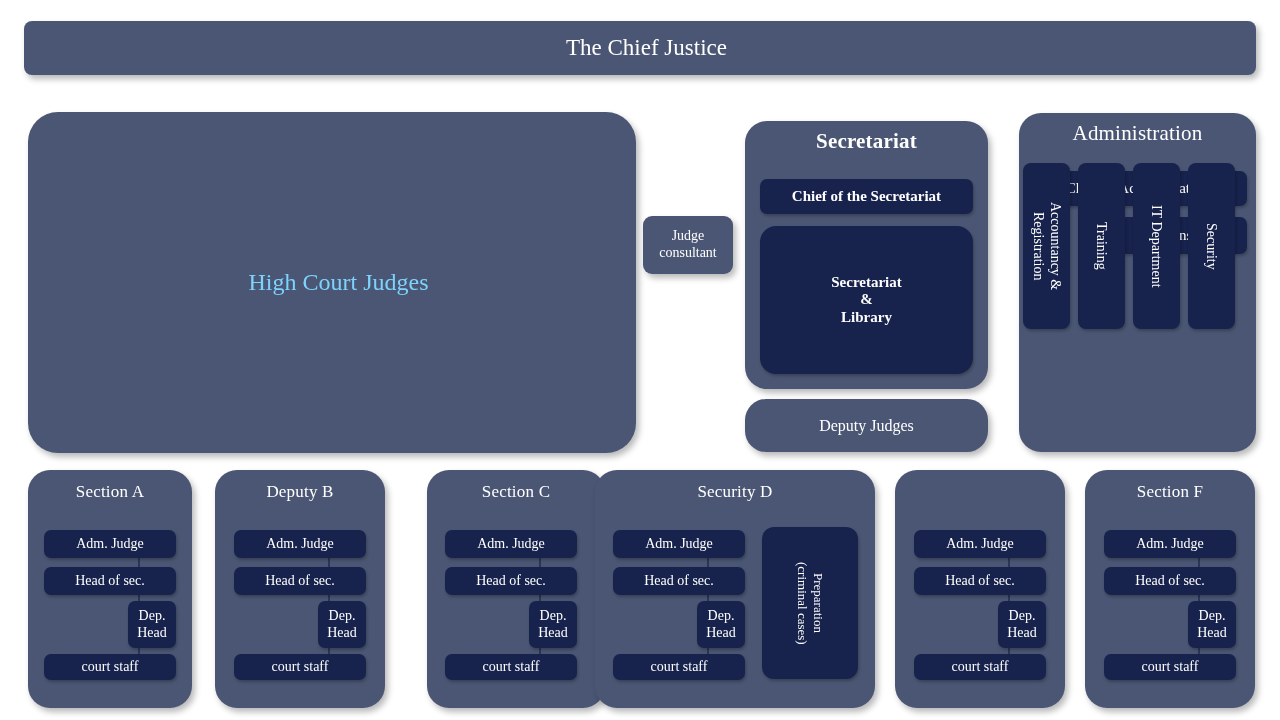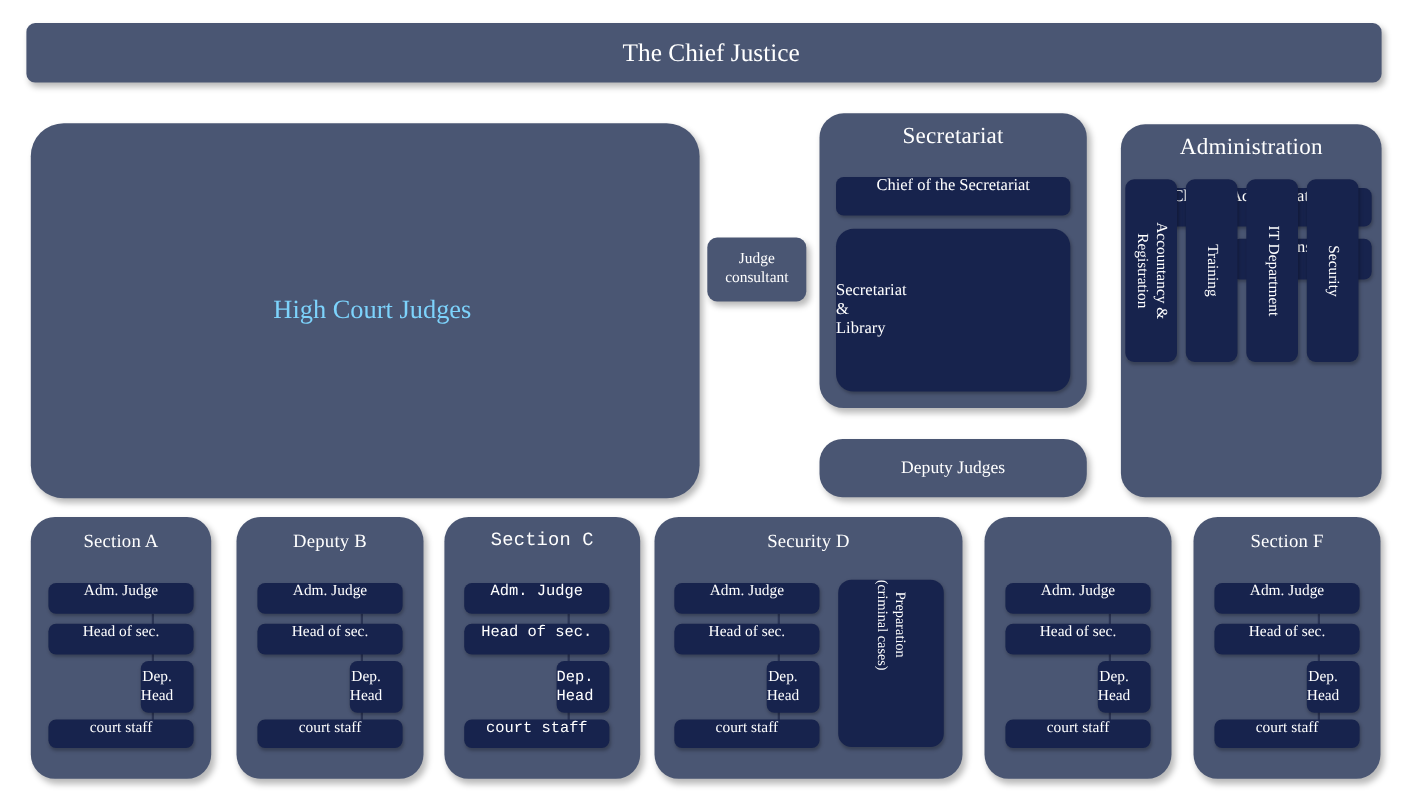"Secretariat" #secretariat { font-weight: none -> bold; top: 103px -> 121px }
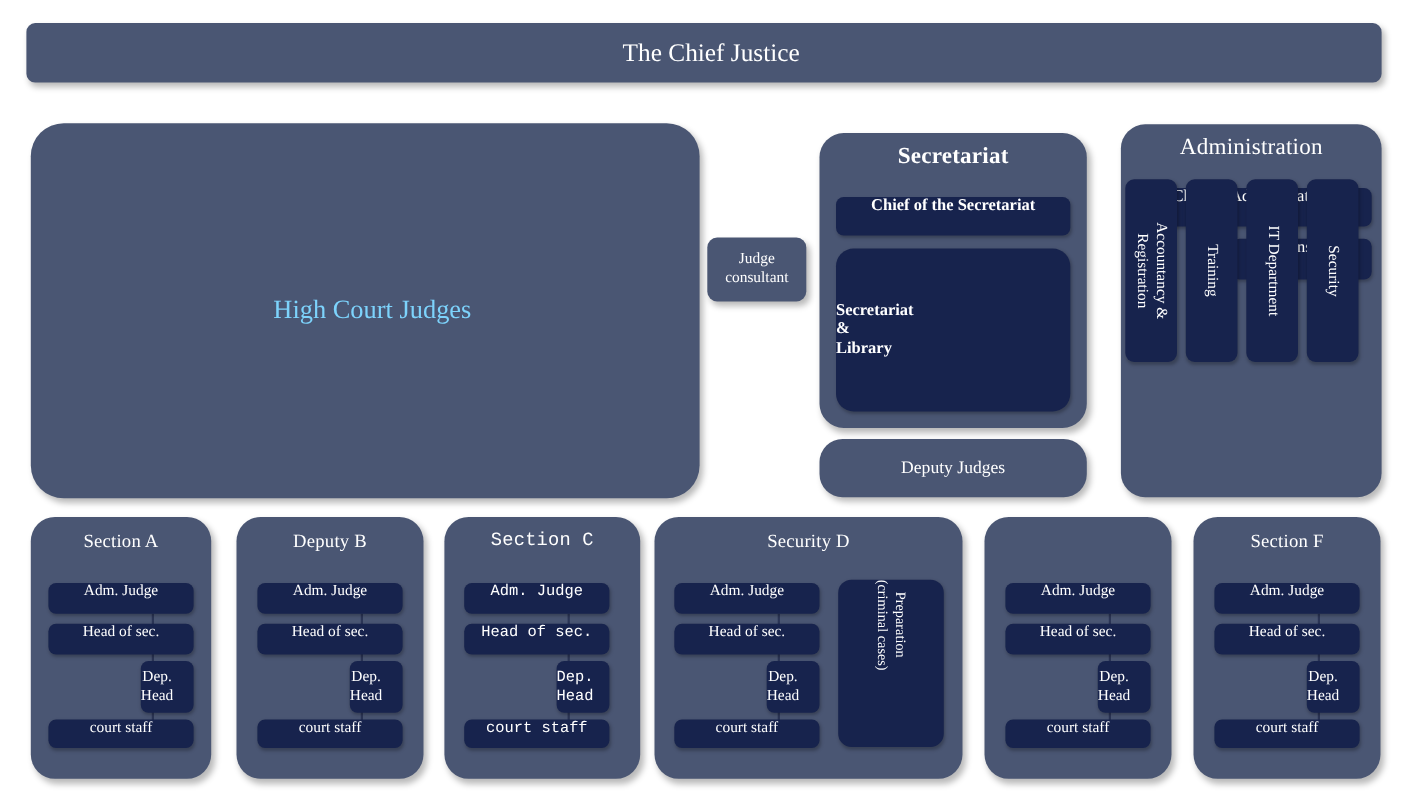"Chief of the Secretariat" .navybox { align-items: flex-start -> center }
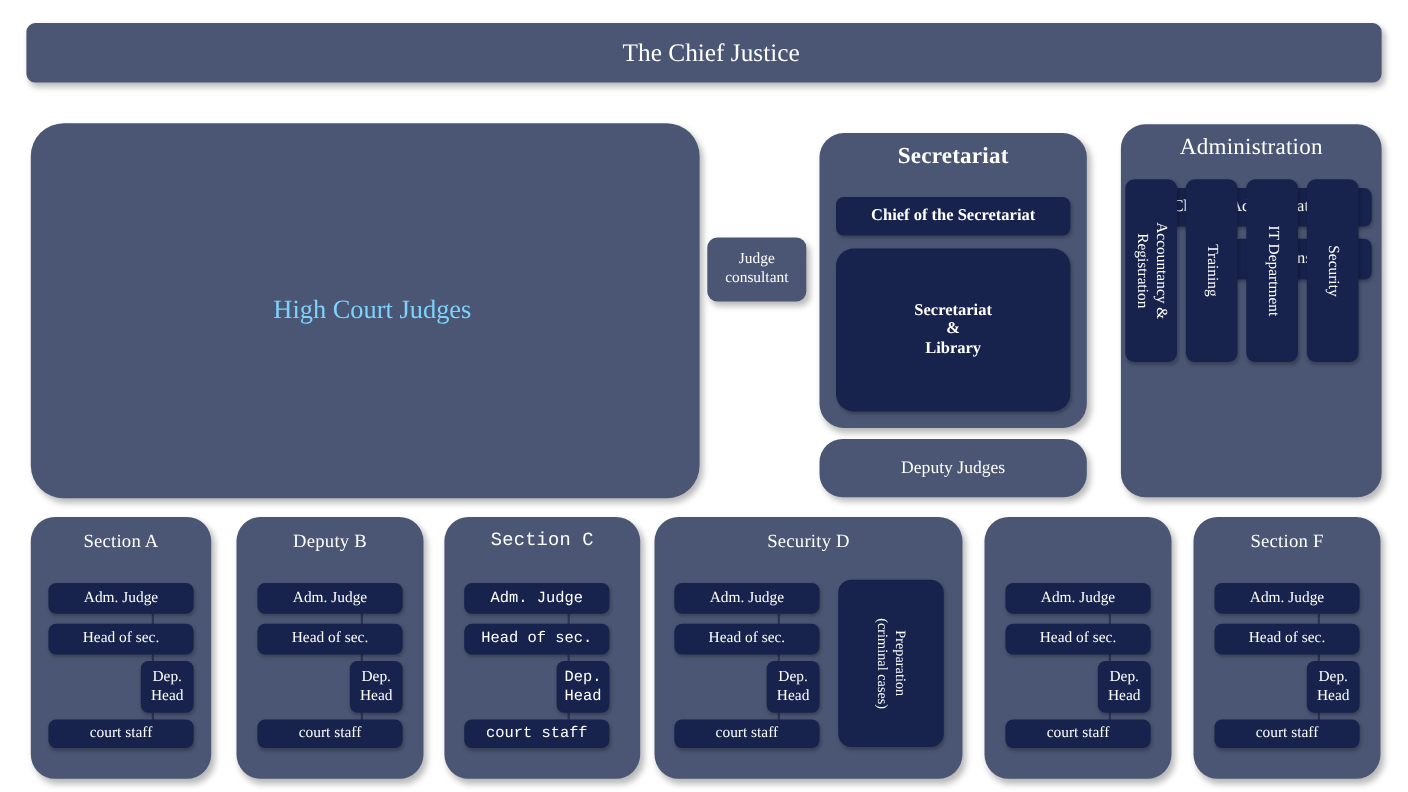"Section C" div.panel { font-family: Liberation Mono, monospace -> none; left: 404px -> 427px }
